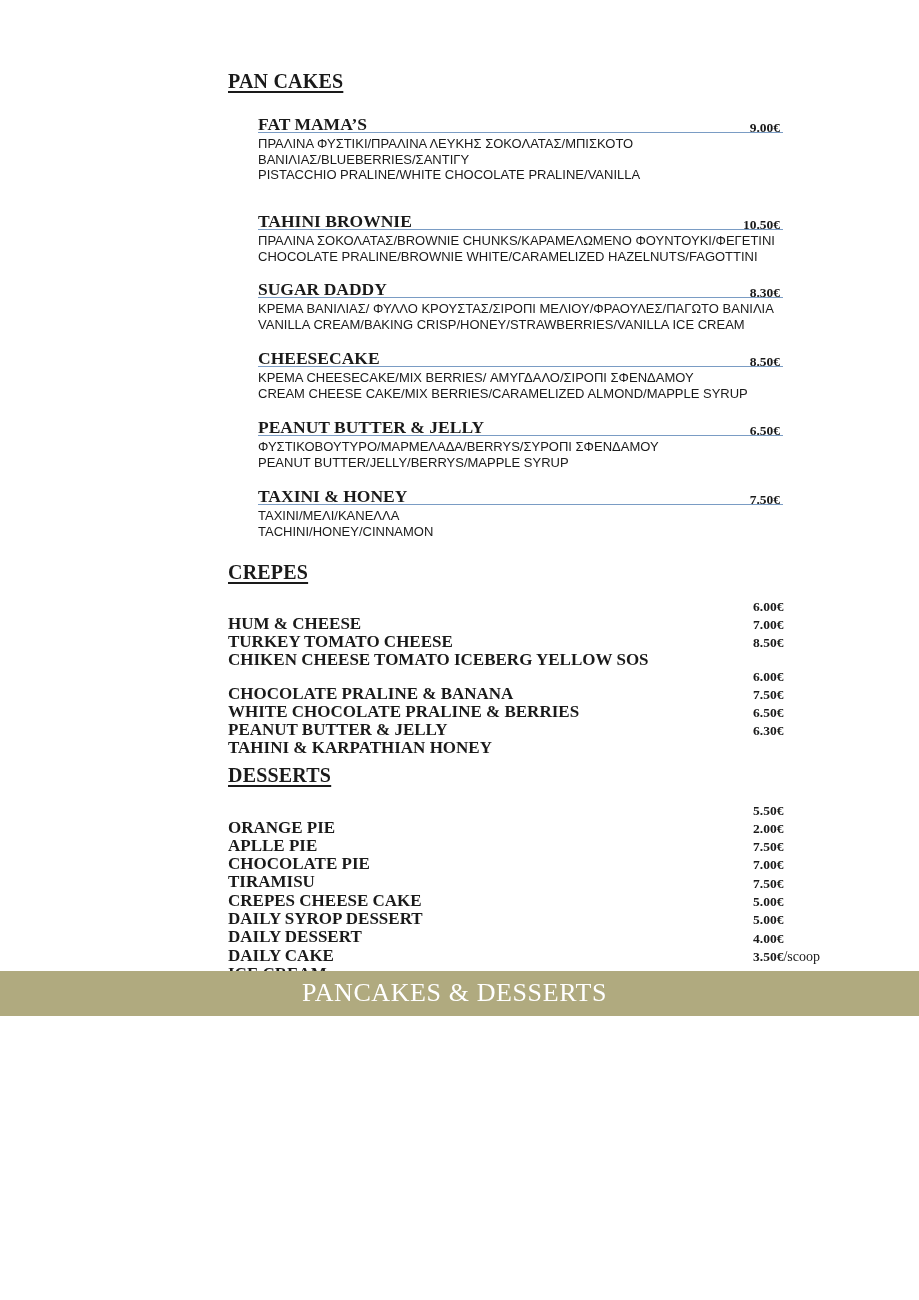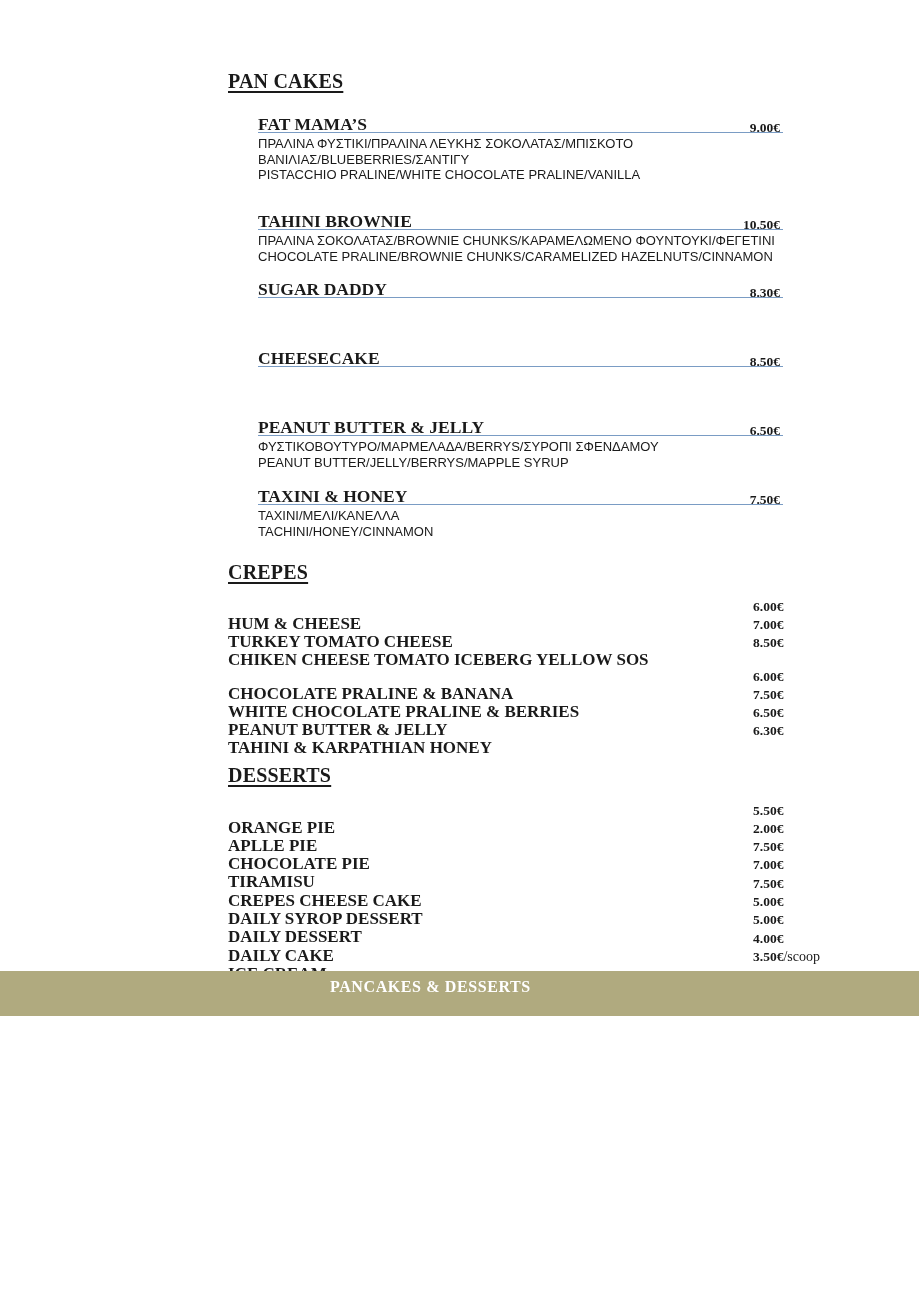"CHOCOLATE PRALINE/BROWNIE" div { text: CHUNKS/CARAMELIZED HAZELNUTS/CINNAMON -> WHITE/CARAMELIZED HAZELNUTS/FAGOTTINI }
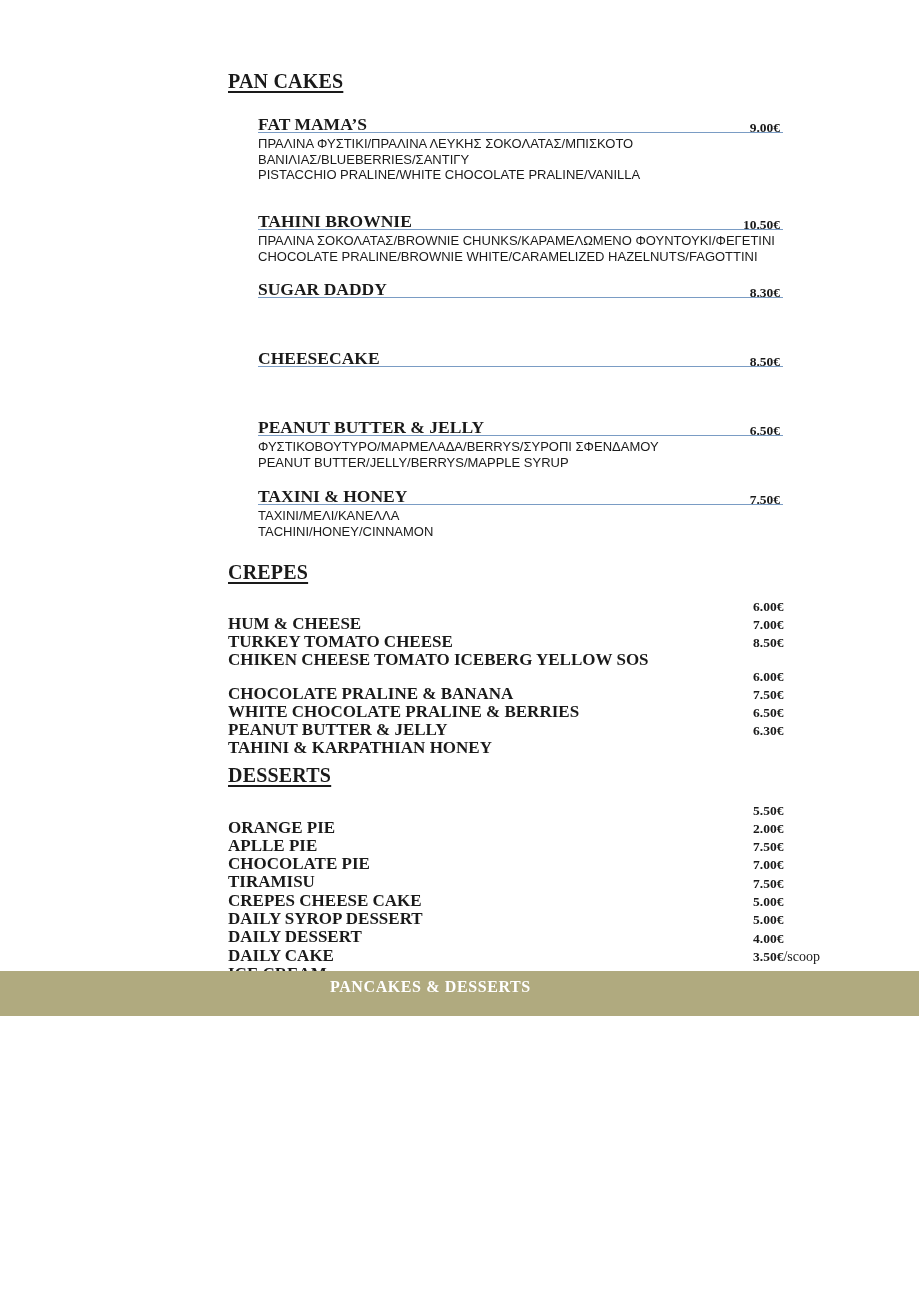"ΚΡΕΜΑ ΒΑΝΙΛΙΑΣ/ ΦΥΛΛΟ ΚΡΟΥΣΤΑΣ/ΣΙΡΟΠΙ" div.pc-desc { html: none -> <div> <div>ΚΡΕΜΑ ΒΑΝΙΛΙΑΣ/ ΦΥΛΛΟ ΚΡΟΥΣΤΑΣ/ΣΙΡΟΠΙ ΜΕΛΙΟΥ/ΦΡΑΟΥΛΕΣ/ΠΑΓΩΤΟ ΒΑΝΙΛΙΑ</div> <div>VANILLA CREAM/BAKING CRISP/HONEY/STRAWBERRIES/VANILLA ICE CREAM</div> </div> }
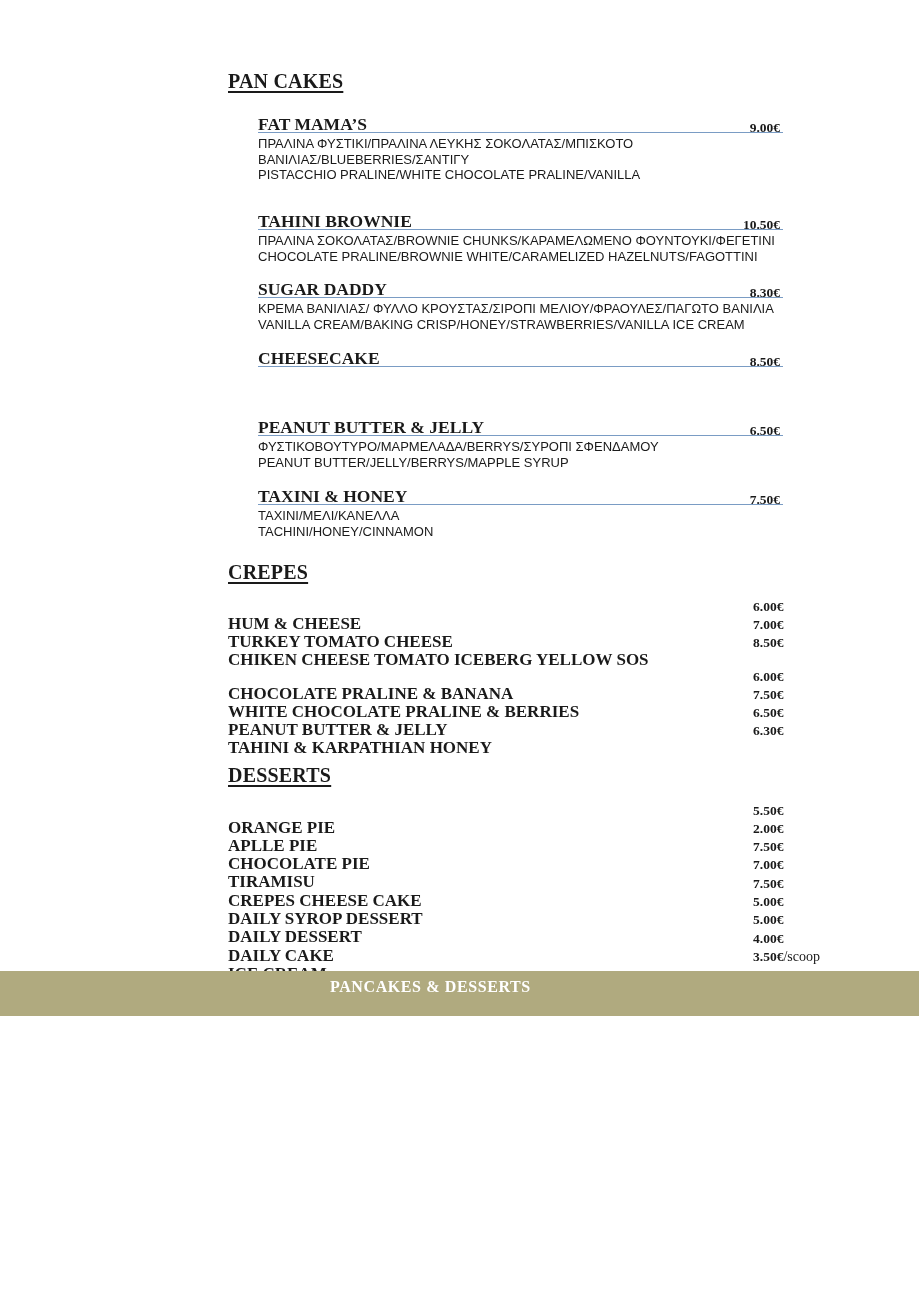"ΚΡΕΜΑ CHEESECAKE/MIX BERRIES/" div.pc-desc { html: none -> <div> <div>ΚΡΕΜΑ CHEESECAKE/MIX BERRIES/ ΑΜΥΓΔΑΛΟ/ΣΙΡΟΠΙ ΣΦΕΝΔΑΜΟΥ</div> <div>CREAM CHEESE CAKE/MIX BERRIES/CARAMELIZED ALMOND/MAPPLE SYRUP</div> </div> }
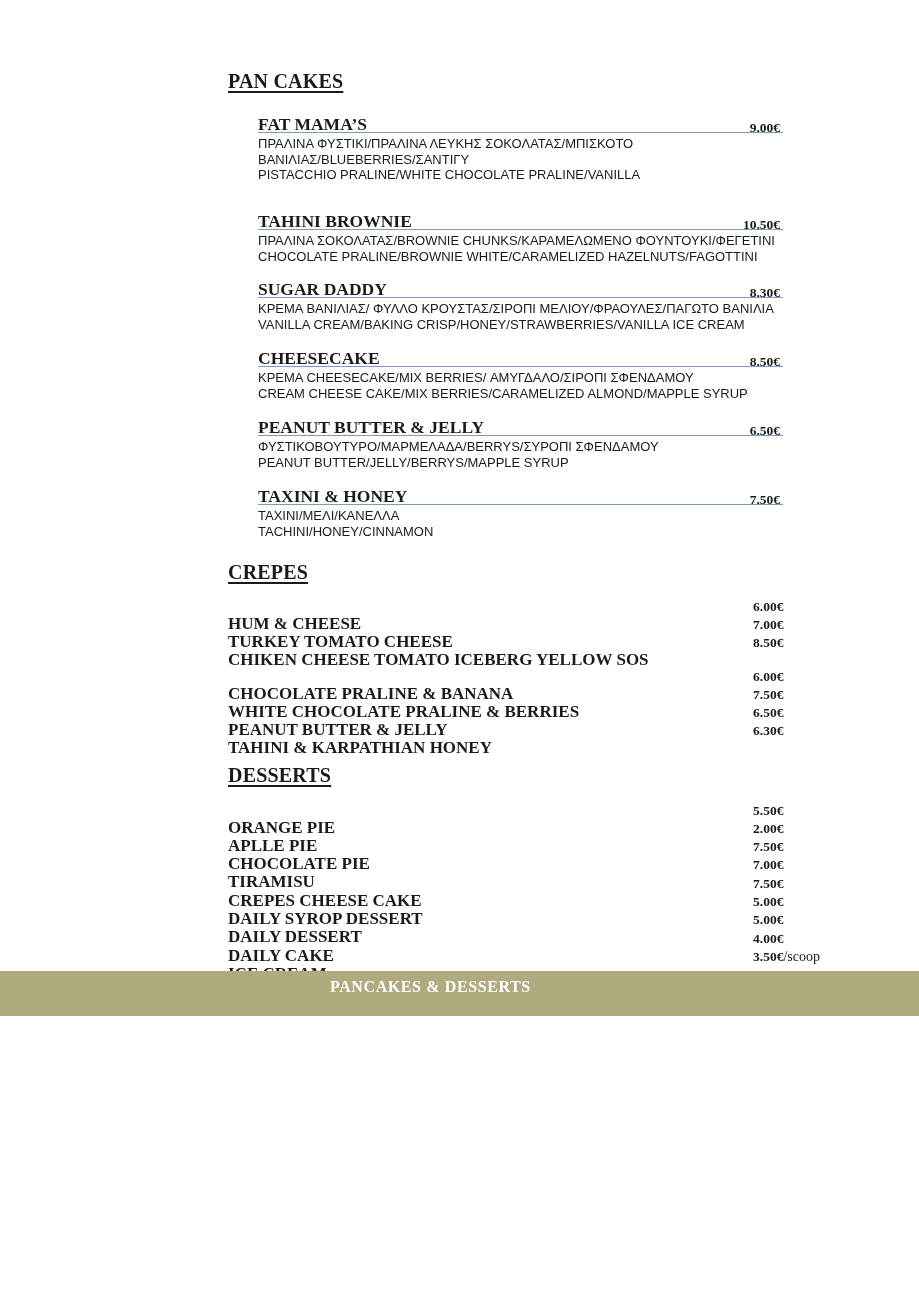"PANCAKES & DESSERTS" .banner-text { font-size: 16px -> 26px; font-weight: bold -> normal; margin-left: 28px -> none }
